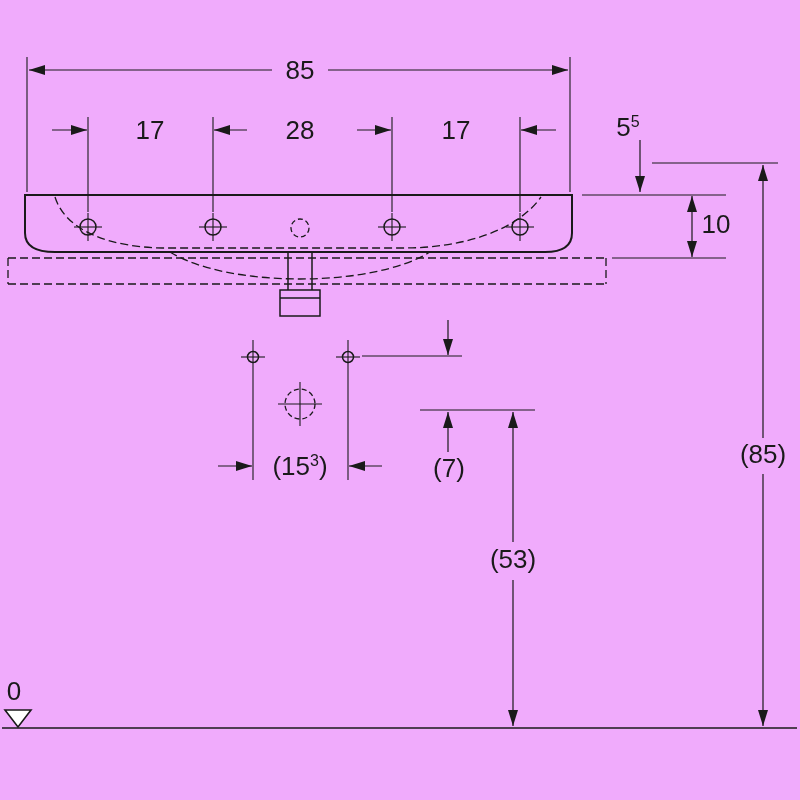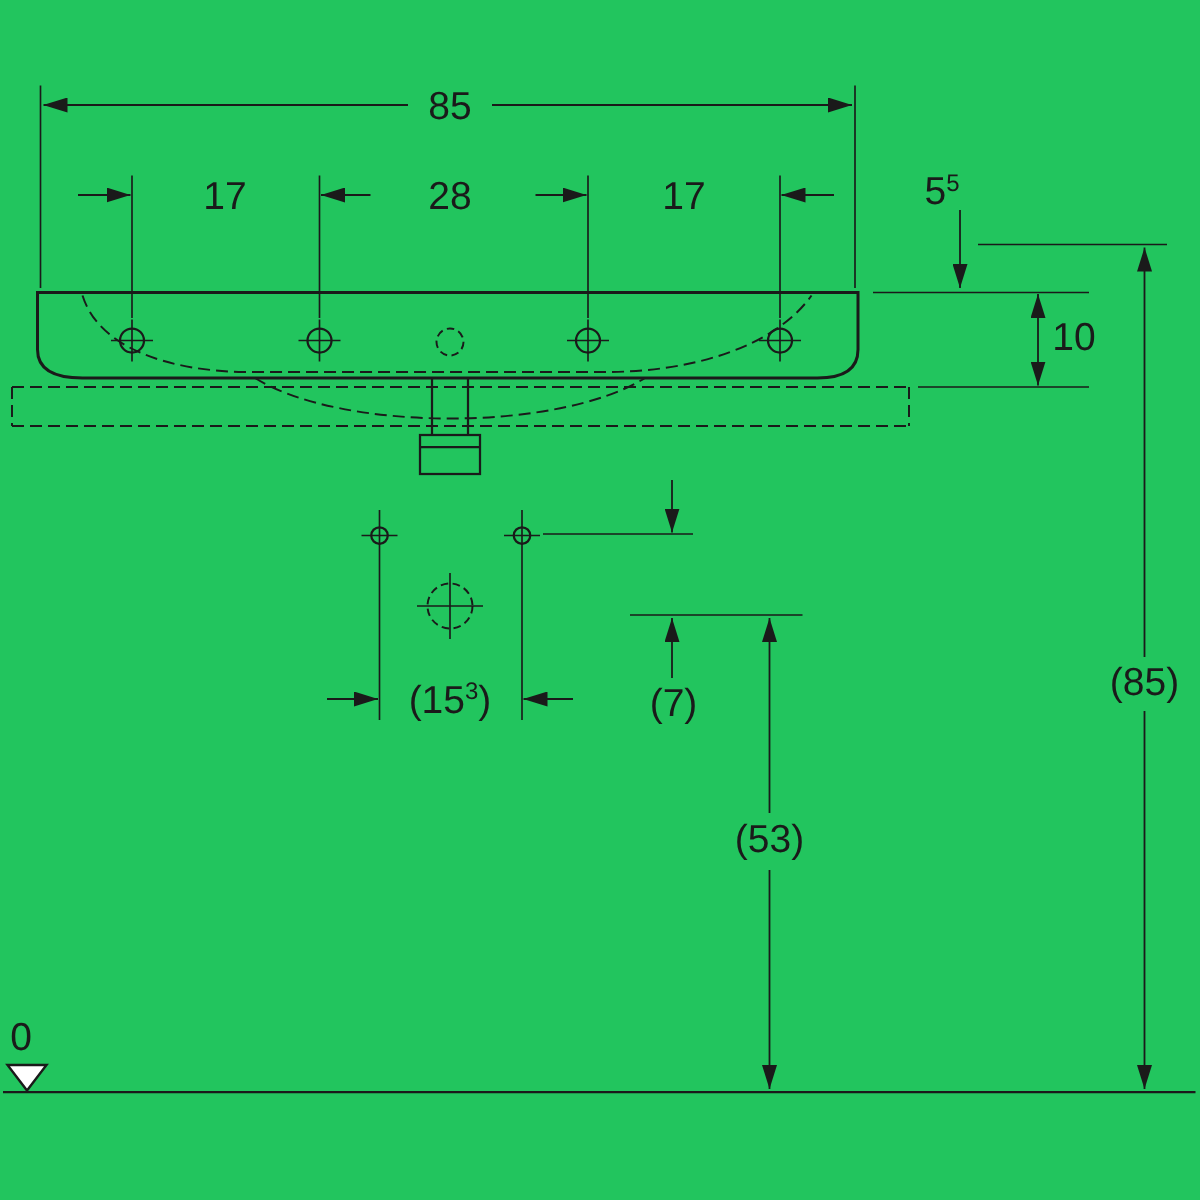"85" .canvas { background: #22c55e -> #f0abfc }
